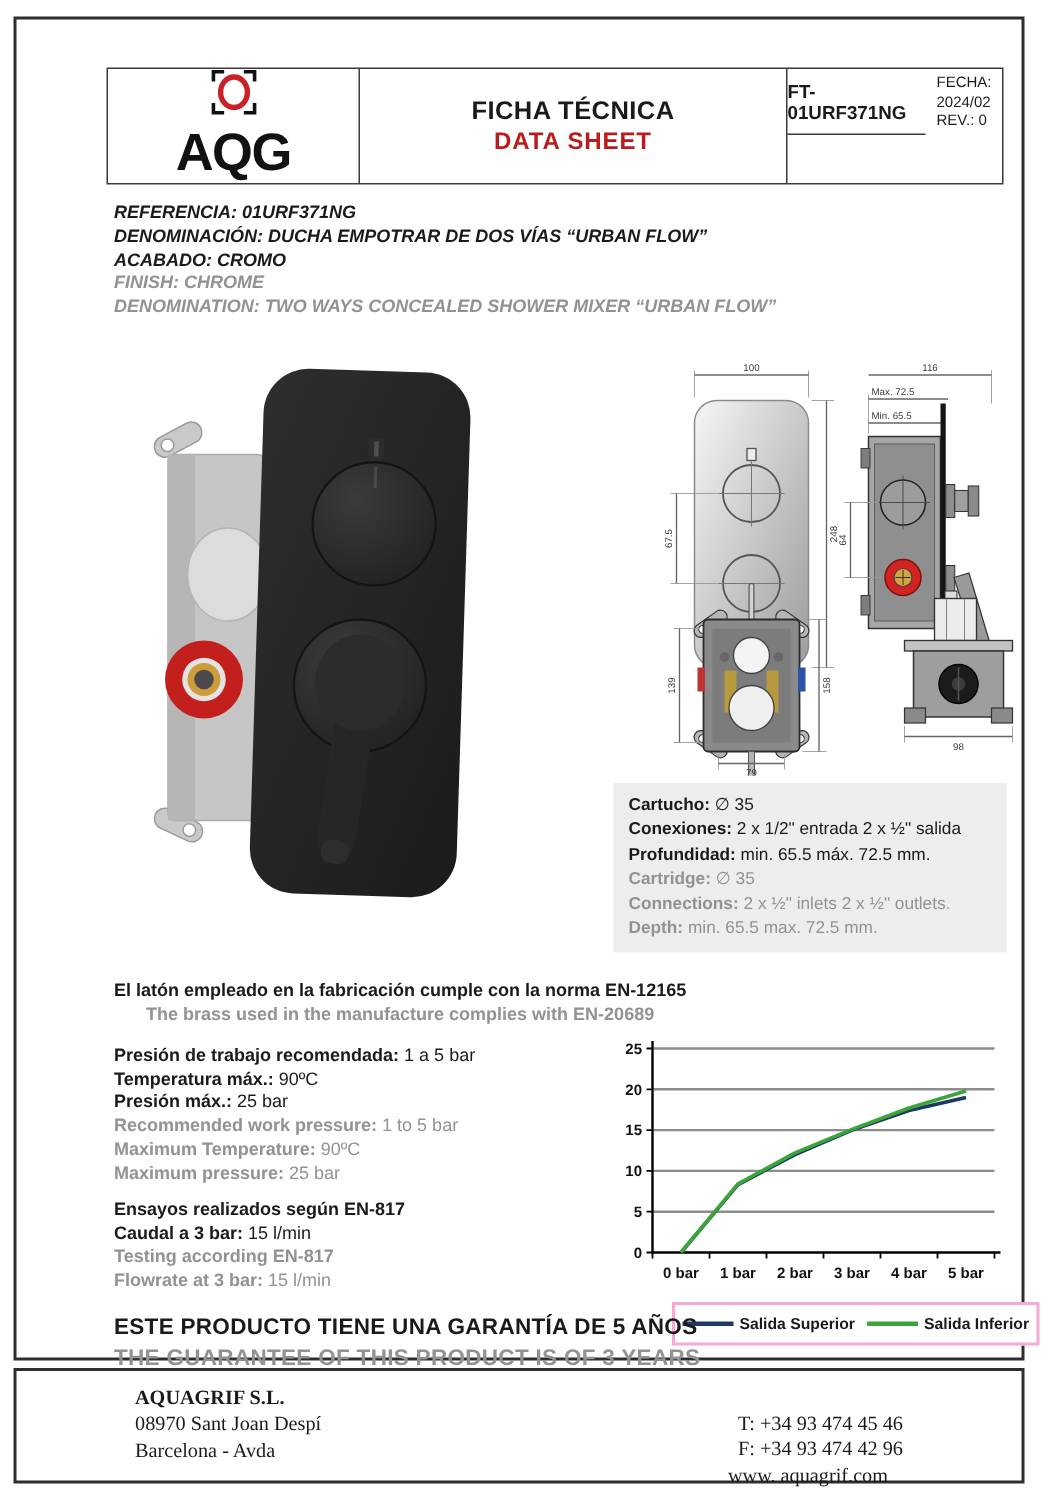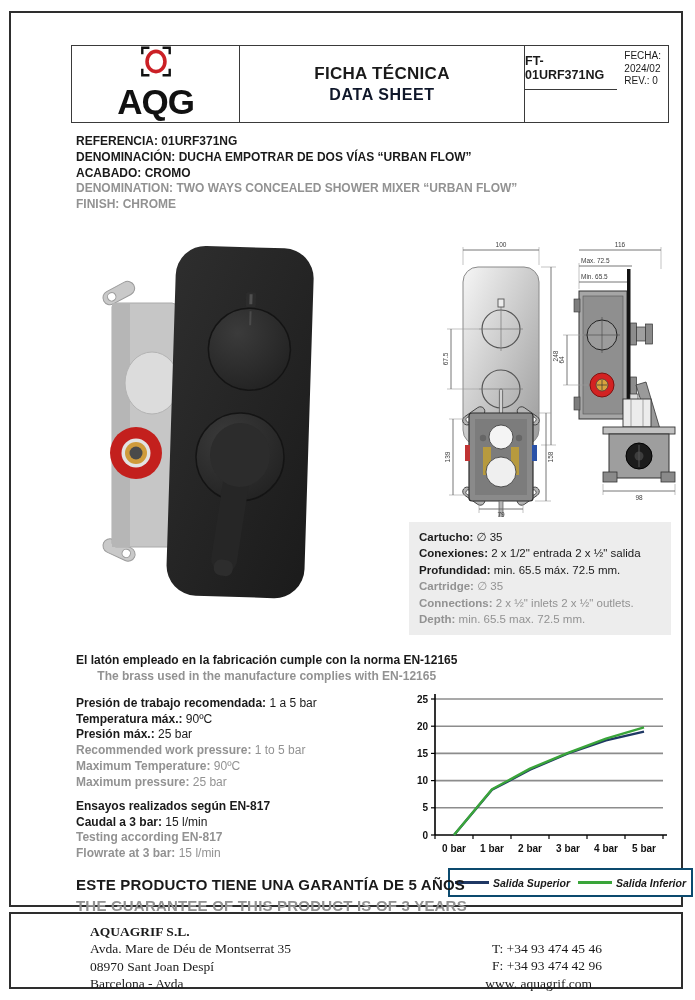"DATA SHEET" .title-en { color: #0f172a -> #b91c1c }
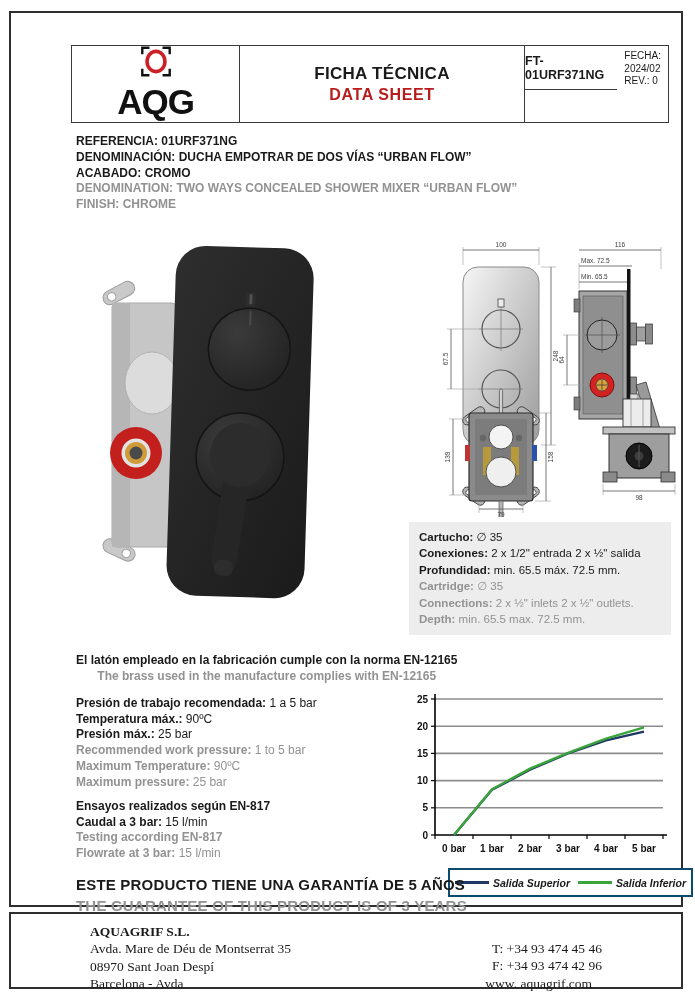"REFERENCIA: 01URF371NG" .ref-block { font-style: none -> italic }
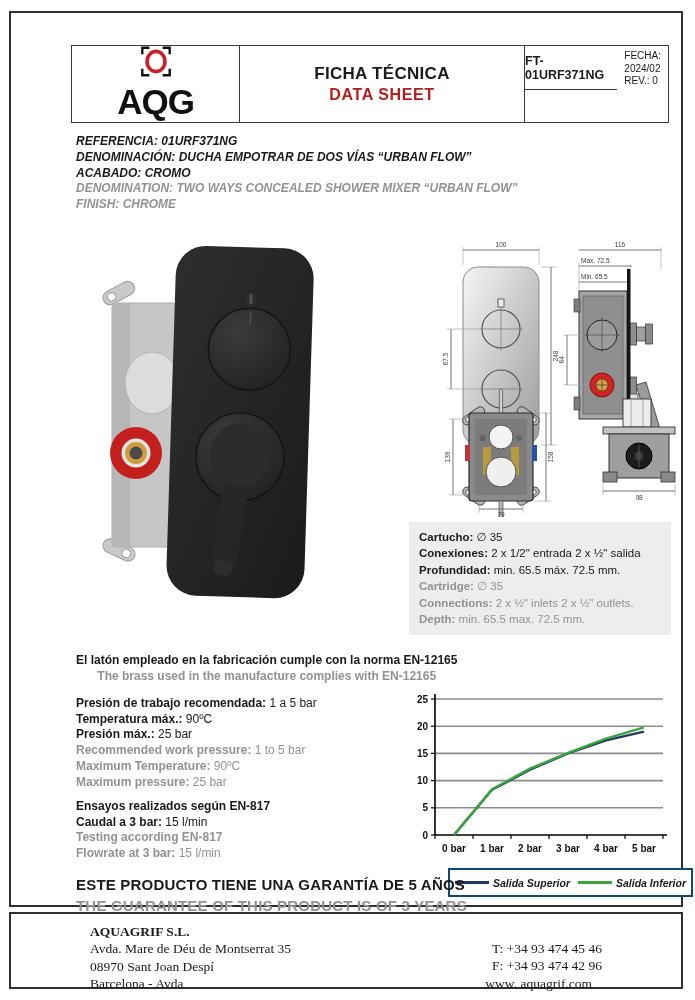"DENOMINATION: TWO WAYS CONCEALED SHOWER" div.en { order: before "FINISH: CHROME" -> after "FINISH: CHROME" }
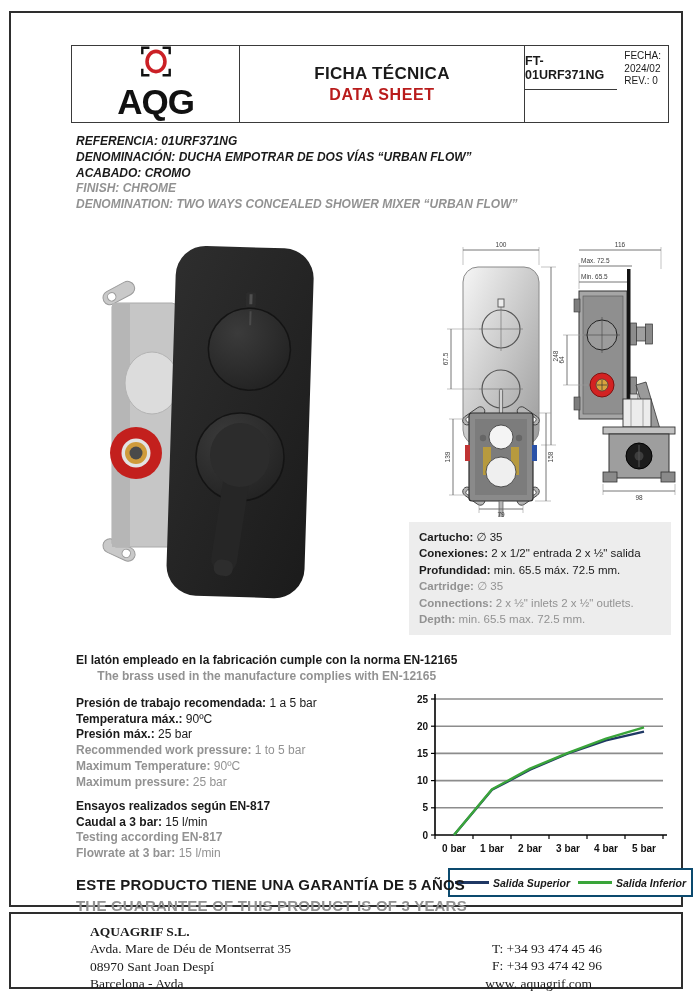"The brass used in the" div.en { text: EN-12165 -> EN-20689 }
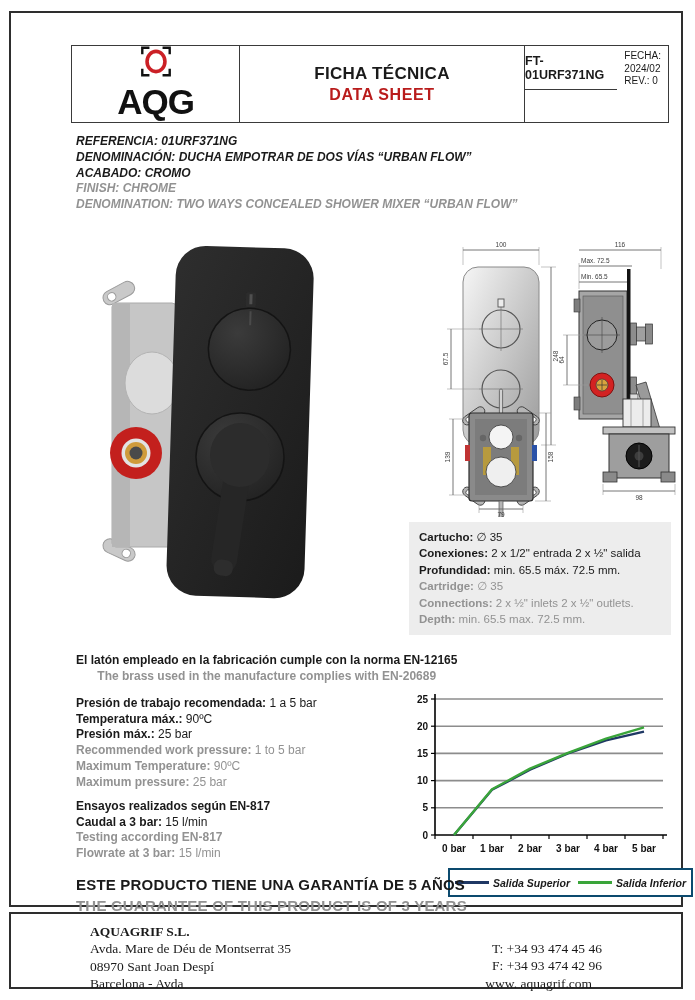"Salida Superior" #legend-box { border: 2px solid #0c4a6e -> 2px solid #f9a8d4; font-style: italic -> none }
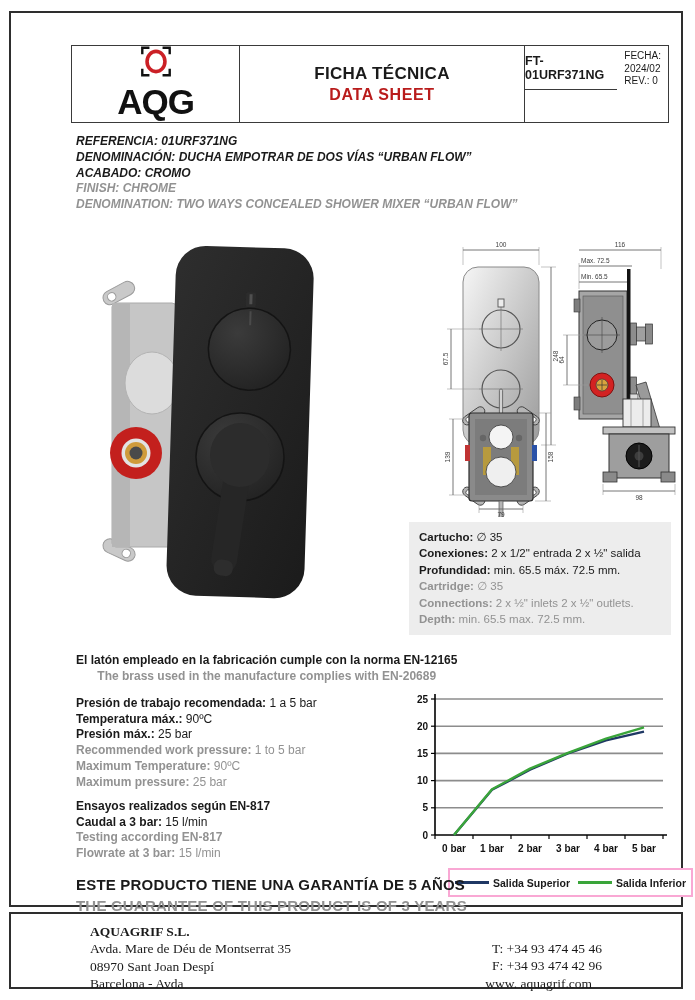"Avda. Mare de Déu de" div { html: <div>Avda. Mare de Déu de Montserrat 35</div> -> none }
